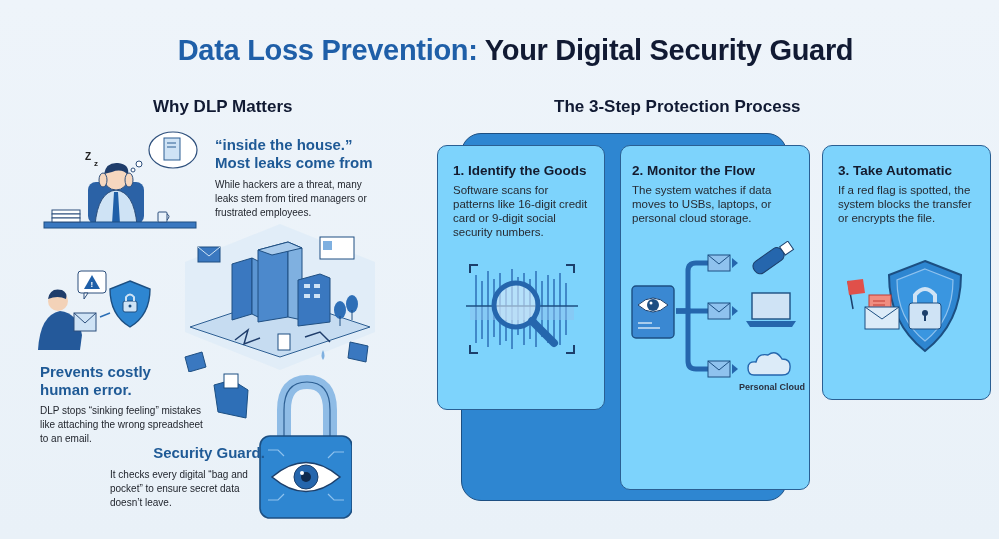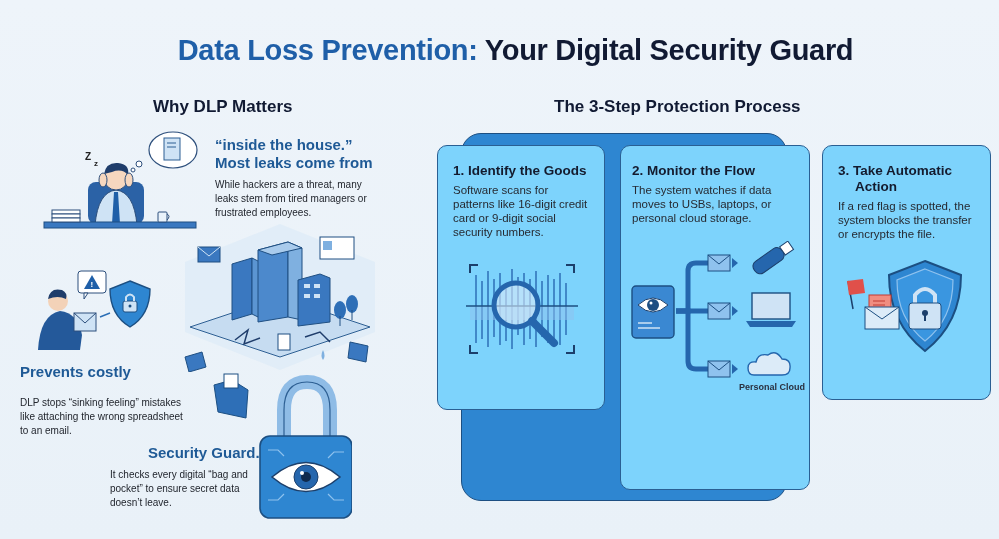"Action" div.card-title { html: <div>Action</div> -> none }
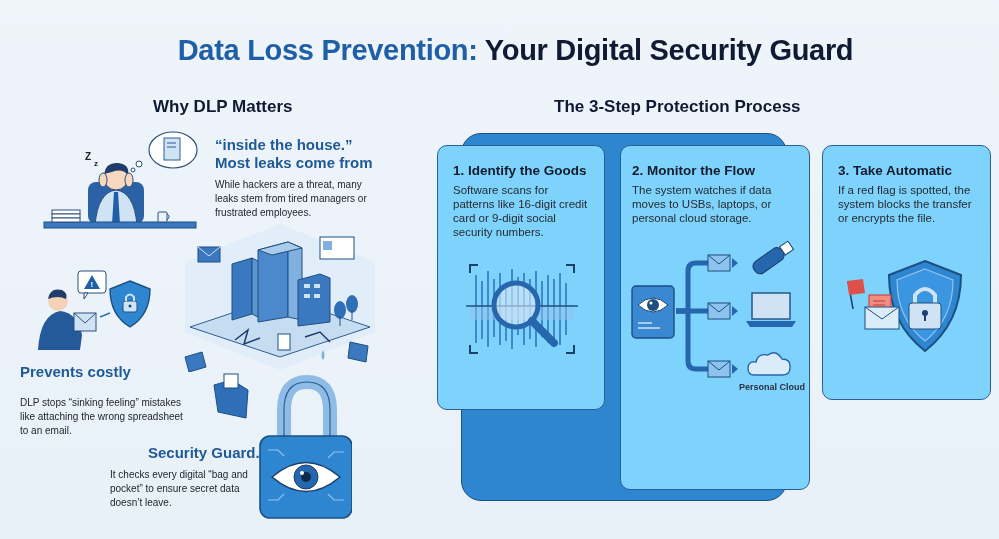"Prevents costly" div.abs { left: 20px -> 40px }
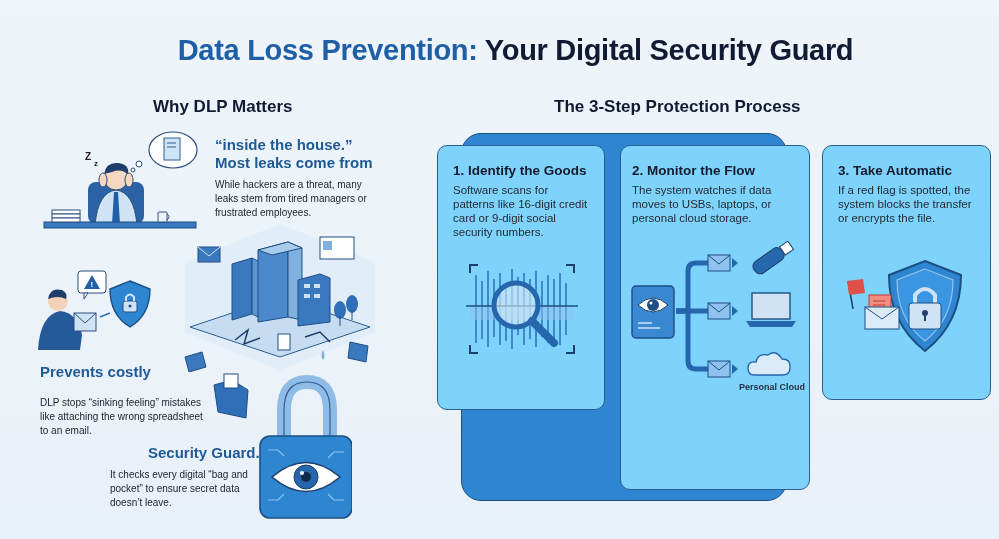"human error." div.blue-head { html: none -> <div>human error.</div> }
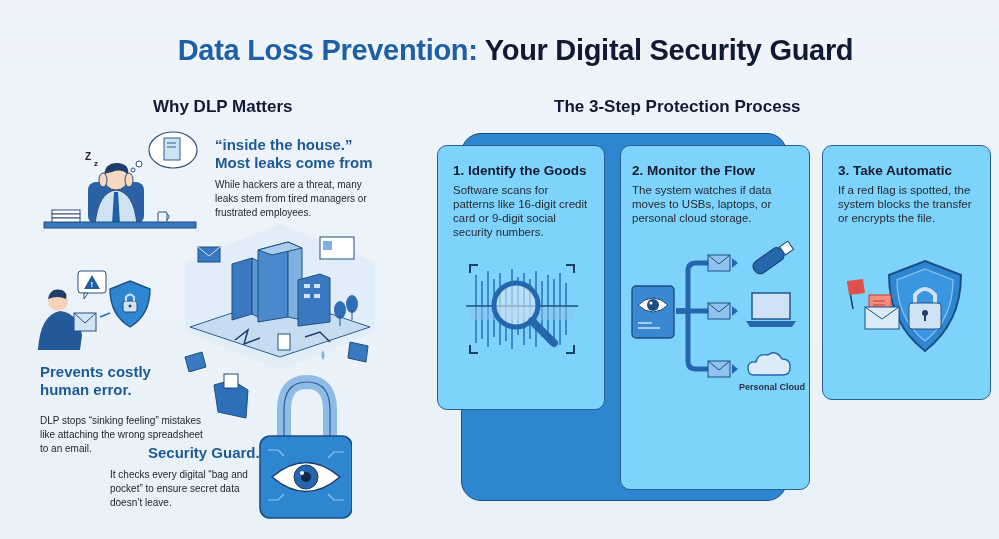"DLP stops “sinking feeling” mistakes" div.body-text { margin-top: 15px -> 5px }
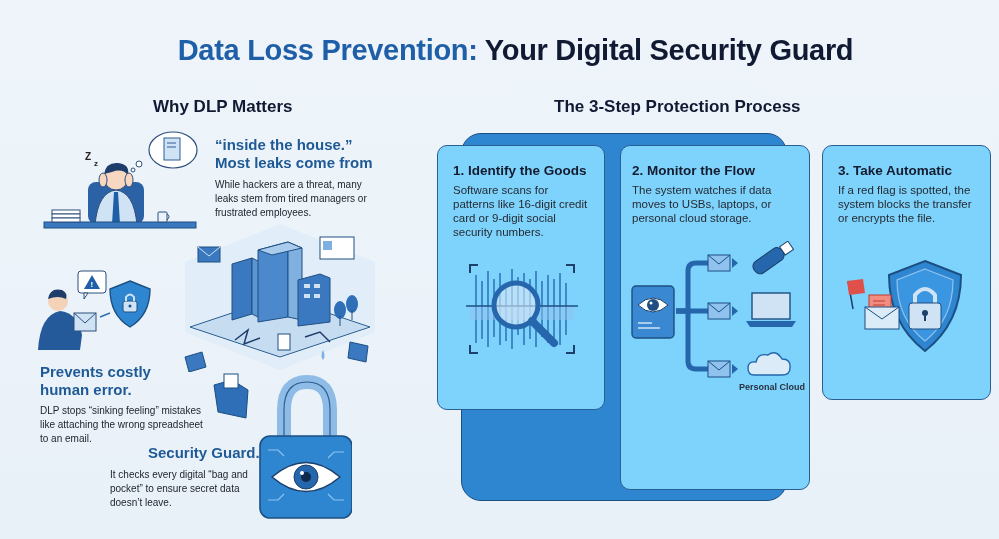"Security Guard." div.blue-head { text-align: none -> center }
